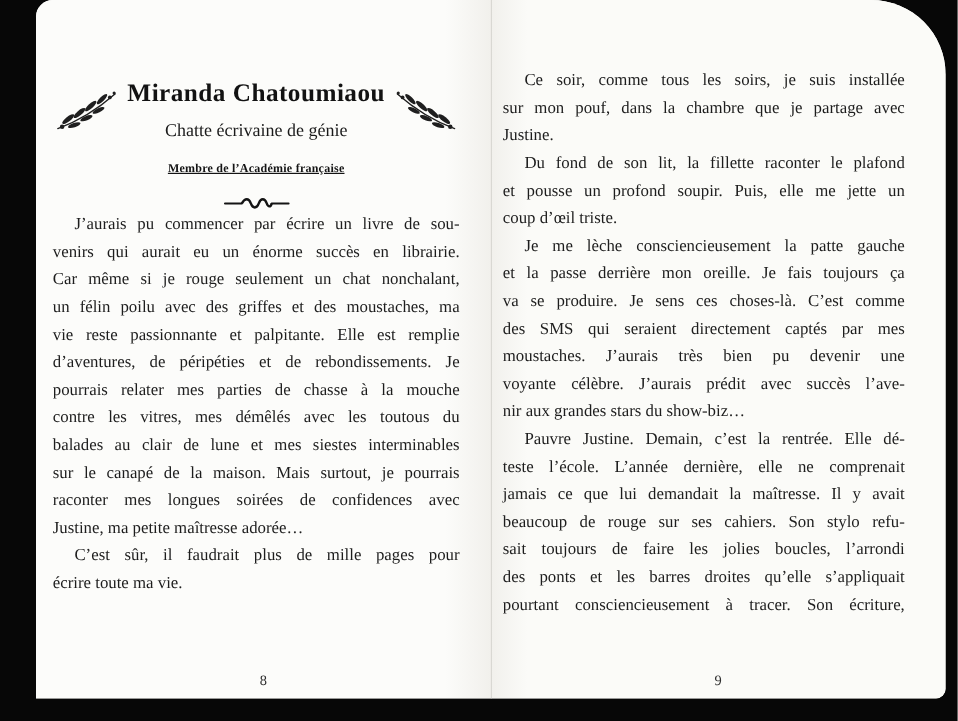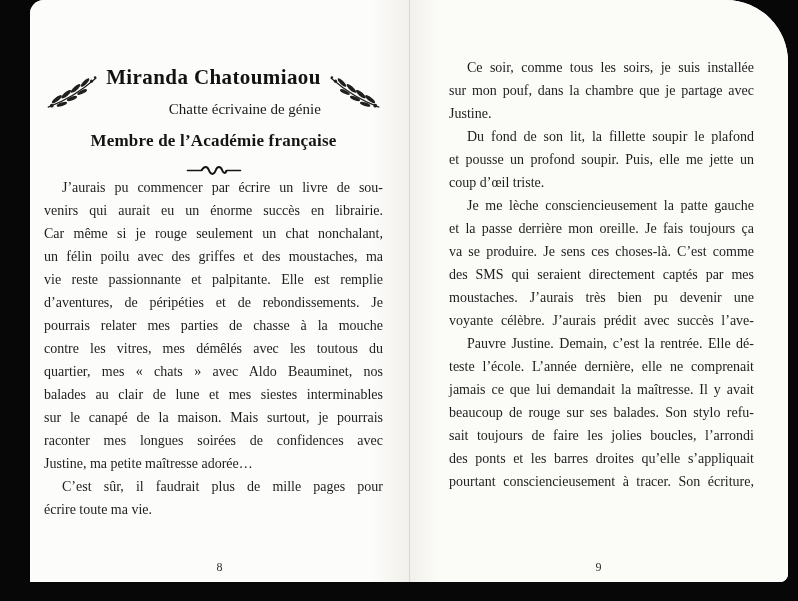"Miranda Chatoumiaou" .mast-row { text-align: right -> none }
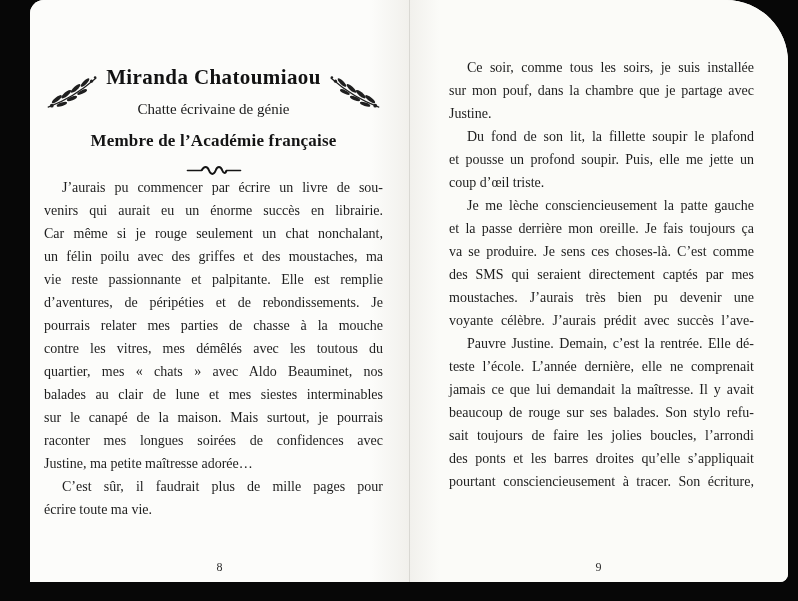"Ce soir, comme tous les" .page-right { padding: 56px 34px 0 40px -> 56px 34px 0 10px }
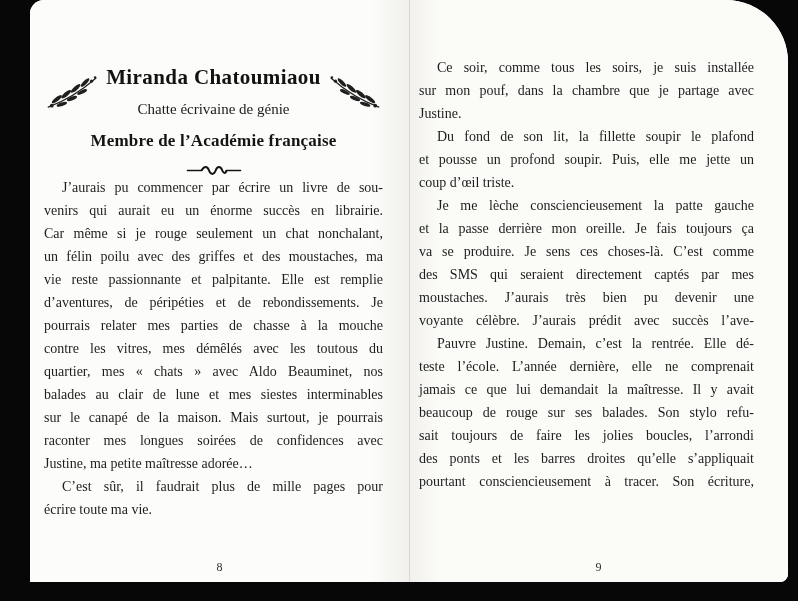"Membre de l’Académie française" .affiliation { font-size: 17px -> 10px; text-decoration: none -> underline }
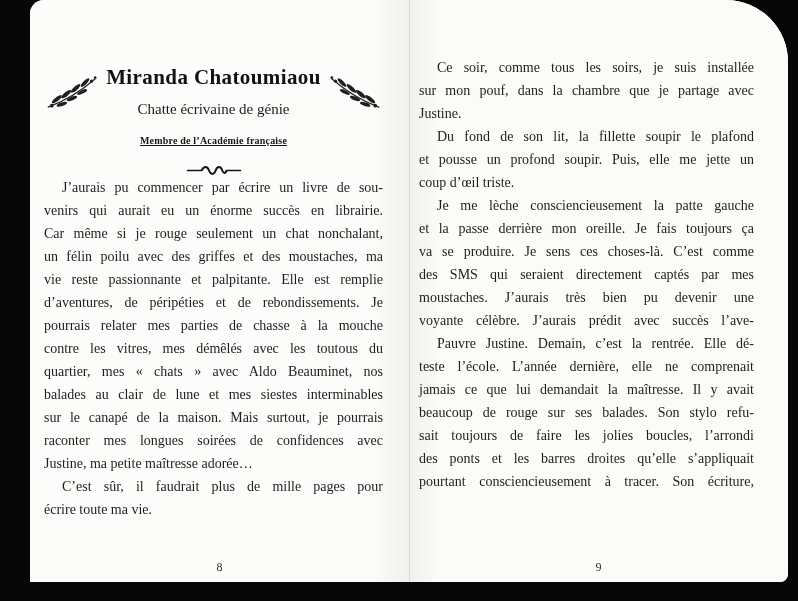"Du fond de son lit," div.line { text: soupir -> raconter }
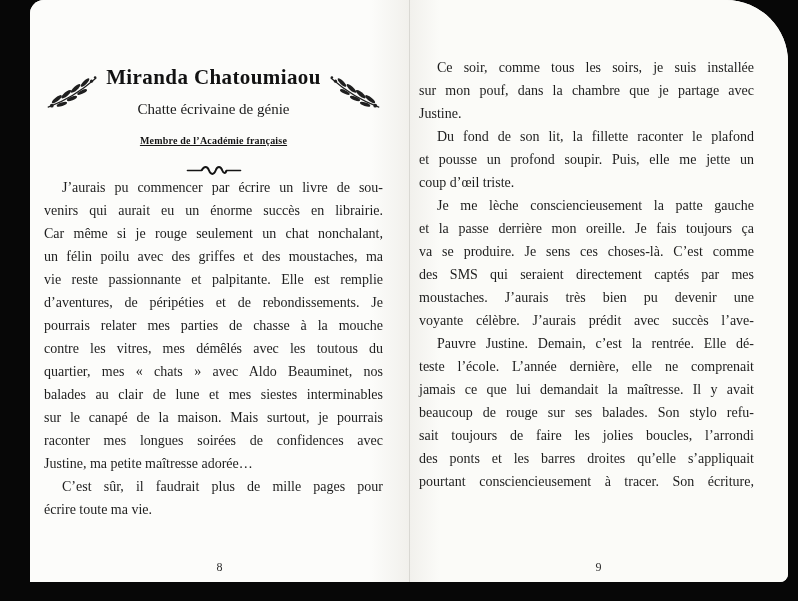"nir aux grandes stars du" div.line { html: none -> <div>nir aux grandes stars du show-biz…</div> }
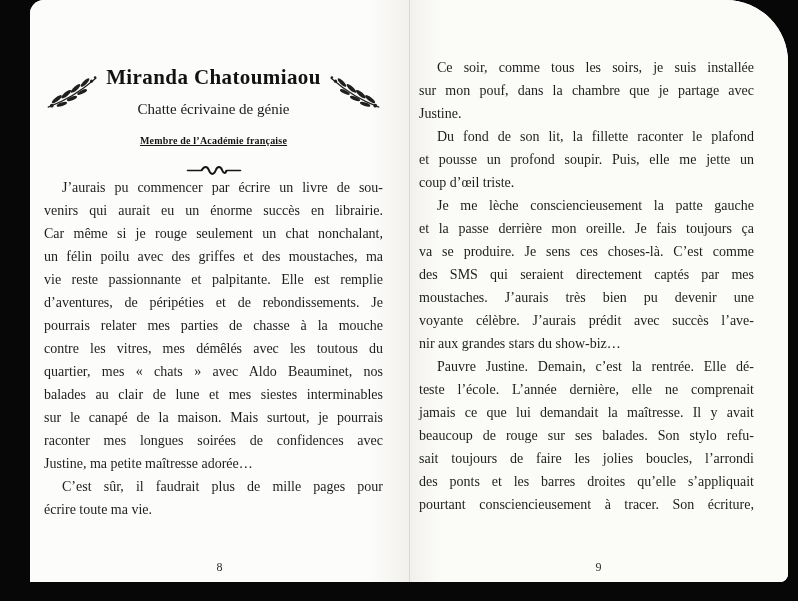"quartier, mes « chats »" div.line { html: <div>quartier, mes « chats » avec Aldo Beauminet, nos</div> -> none }
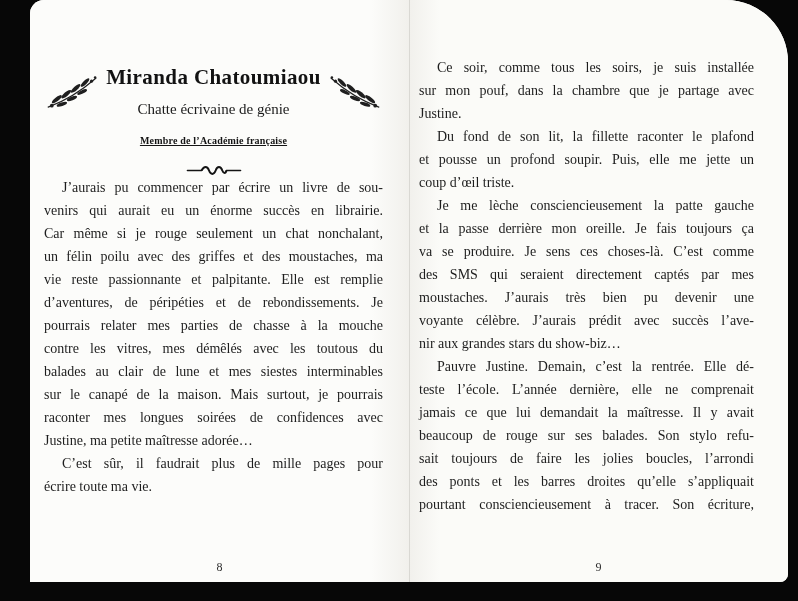"beaucoup de rouge sur ses" div.line { text: balades -> cahiers }
